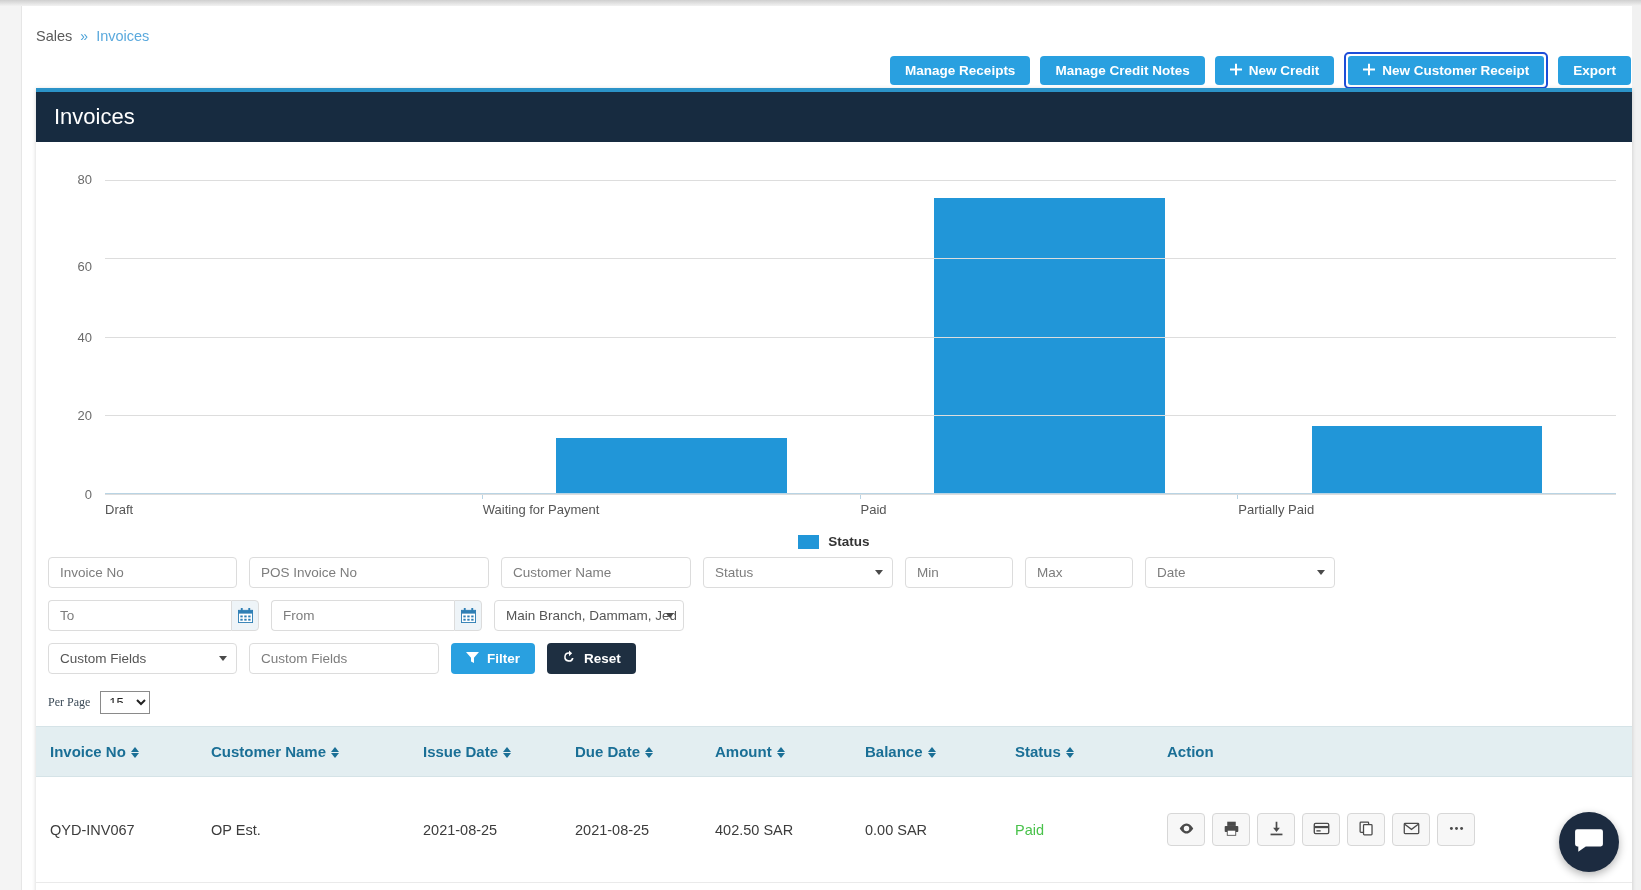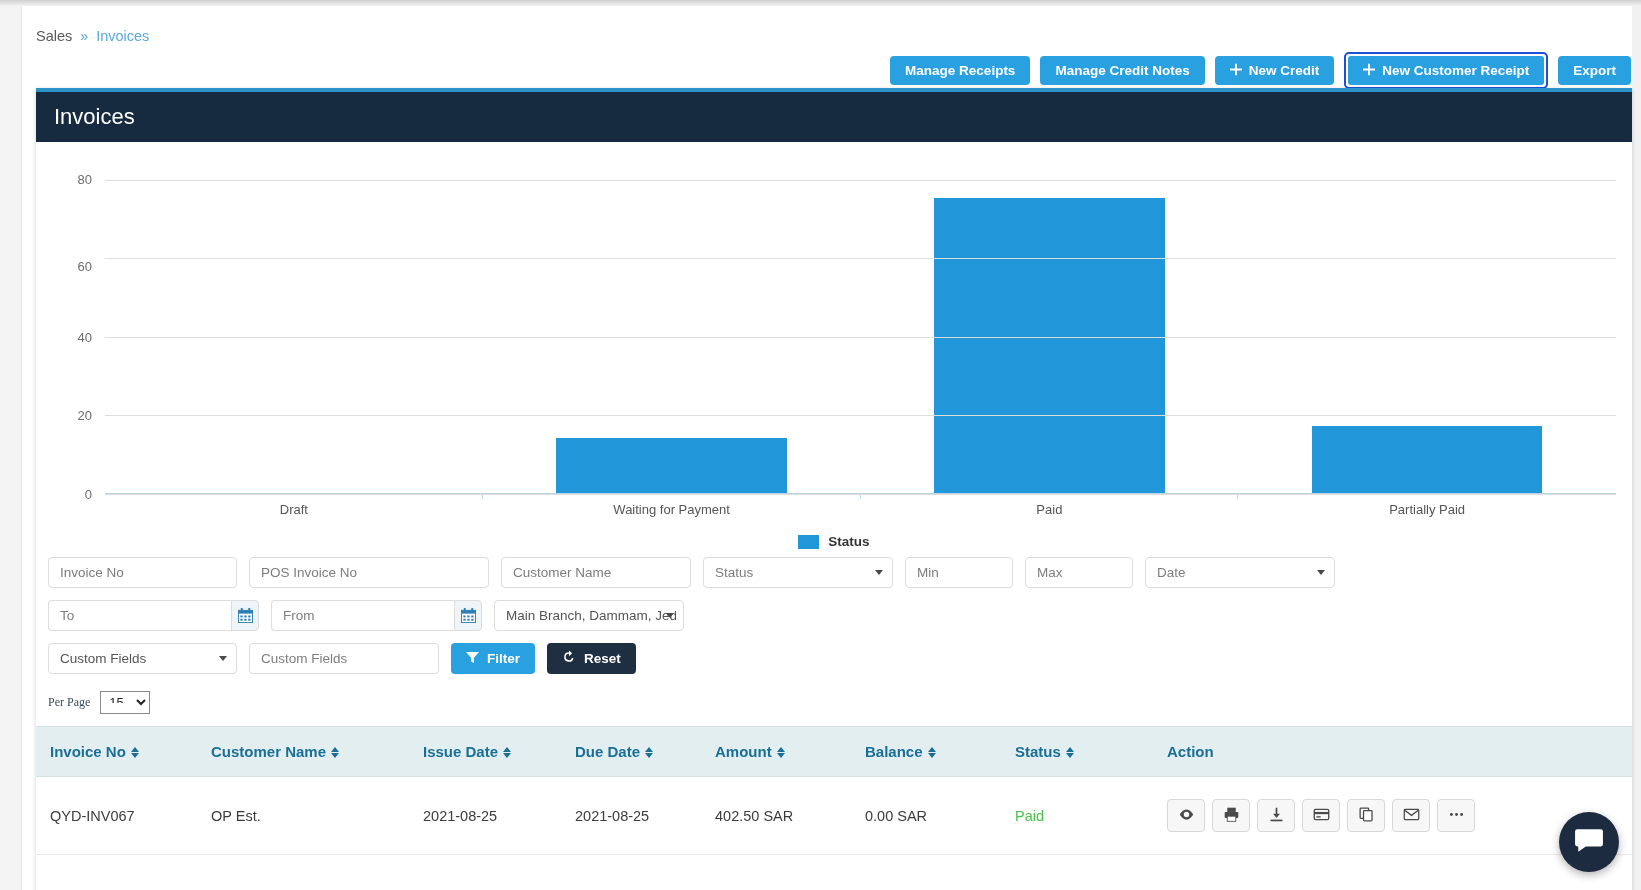"Draft" .xlabel { text-align: center -> none }
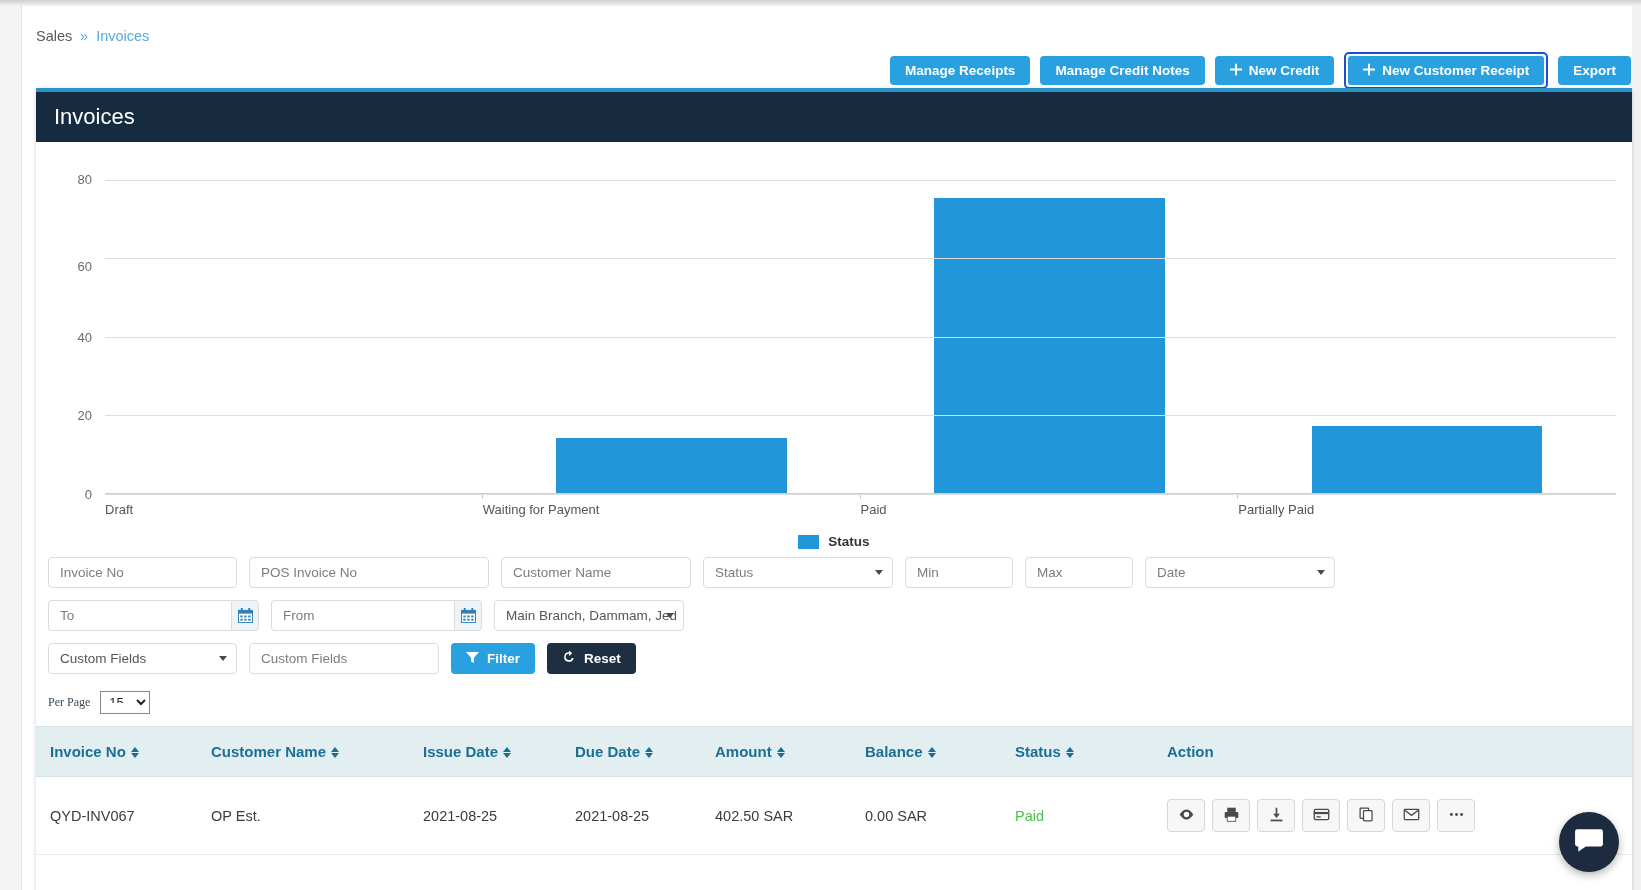"QYD-INV067" table.inv tbody td { padding: 22px 0 -> 36px 0 }
